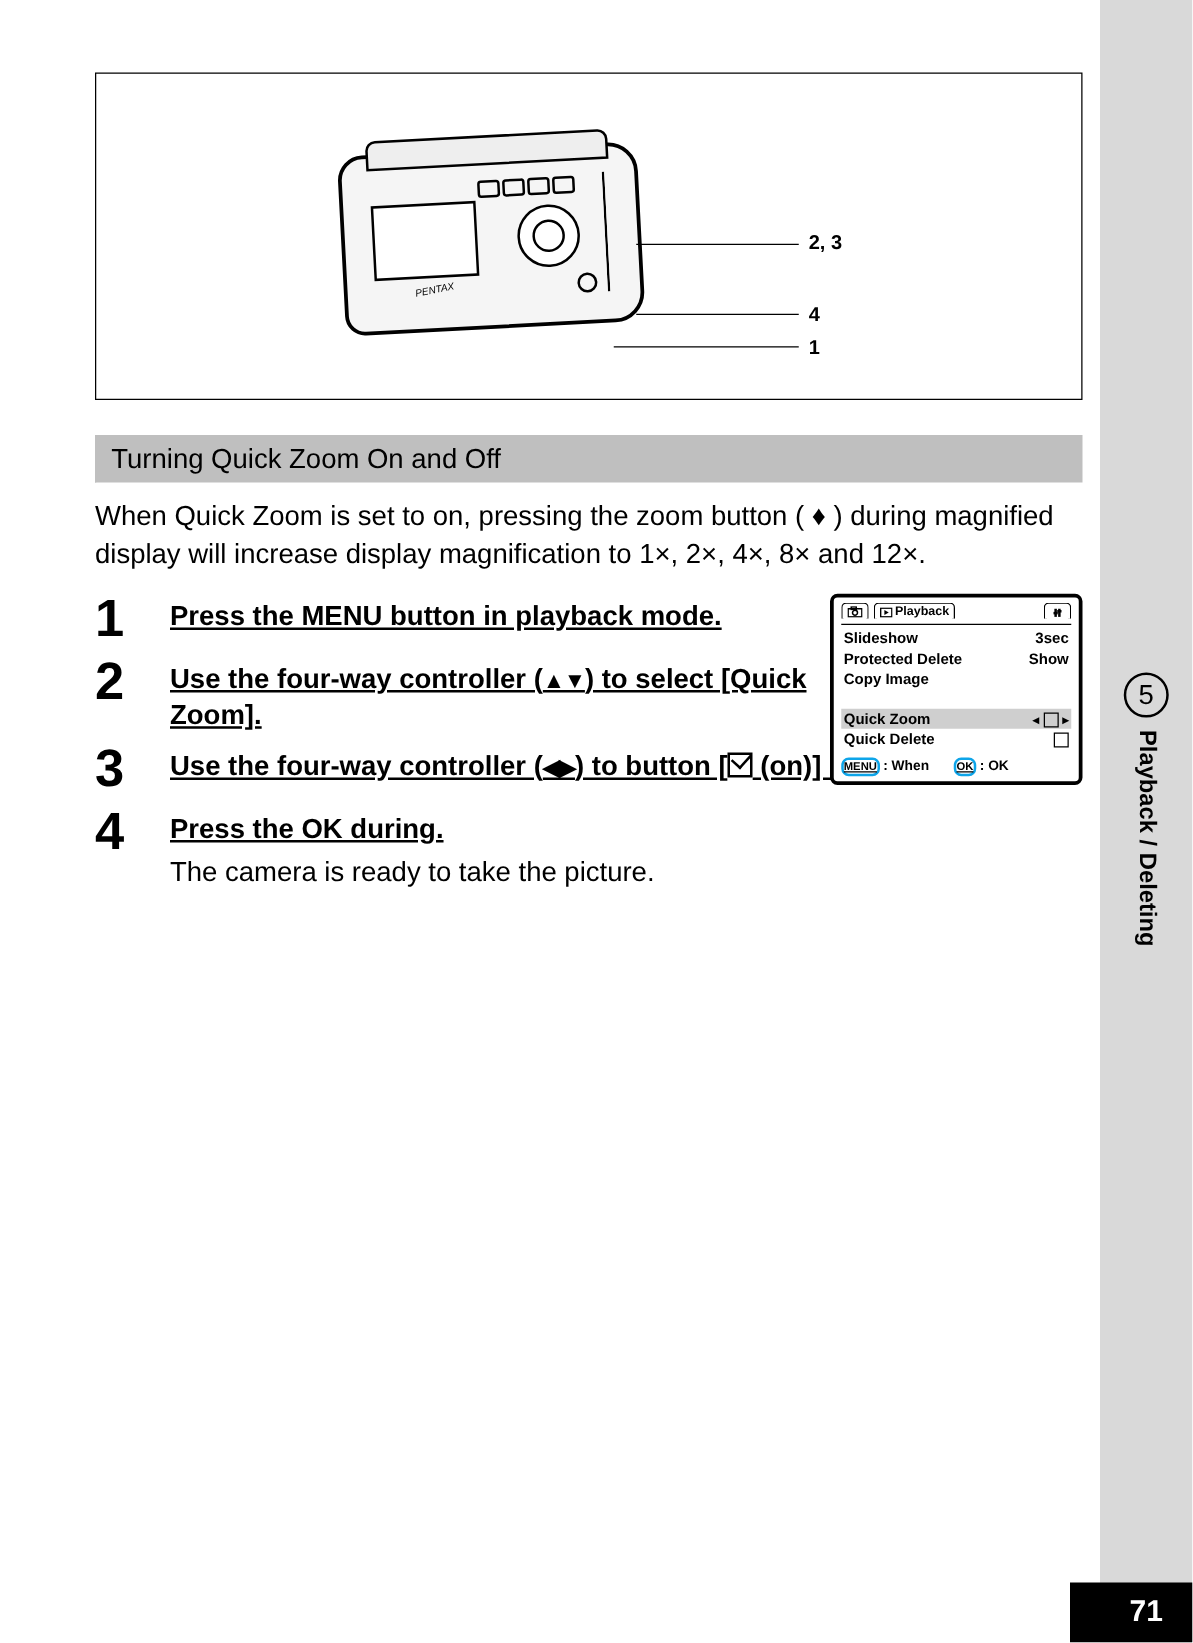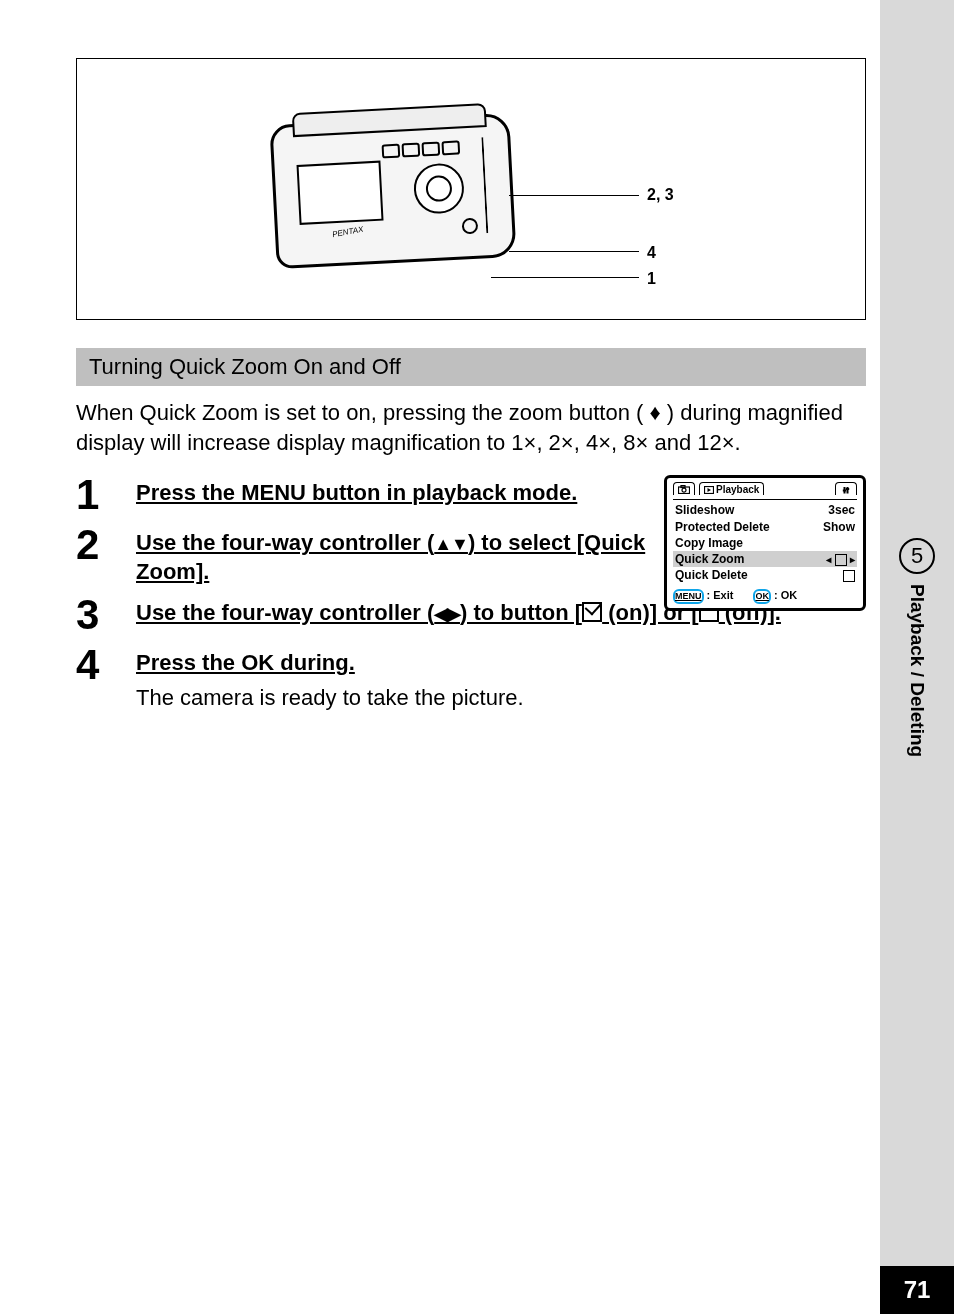"Quick Zoom" .ms-row.sel { margin-top: none -> 16px }
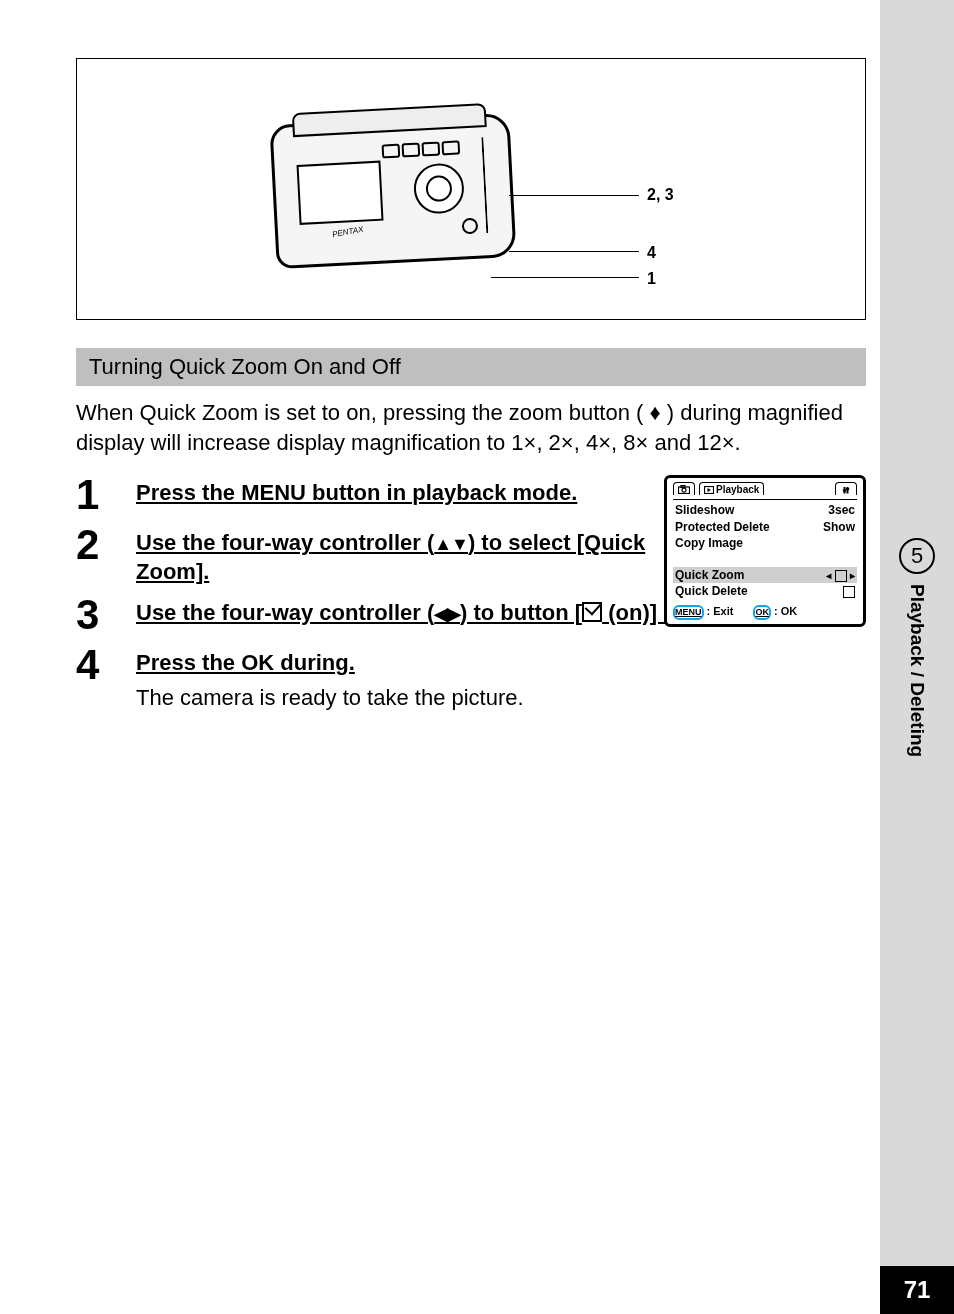"Exit" span { text: Exit -> When }
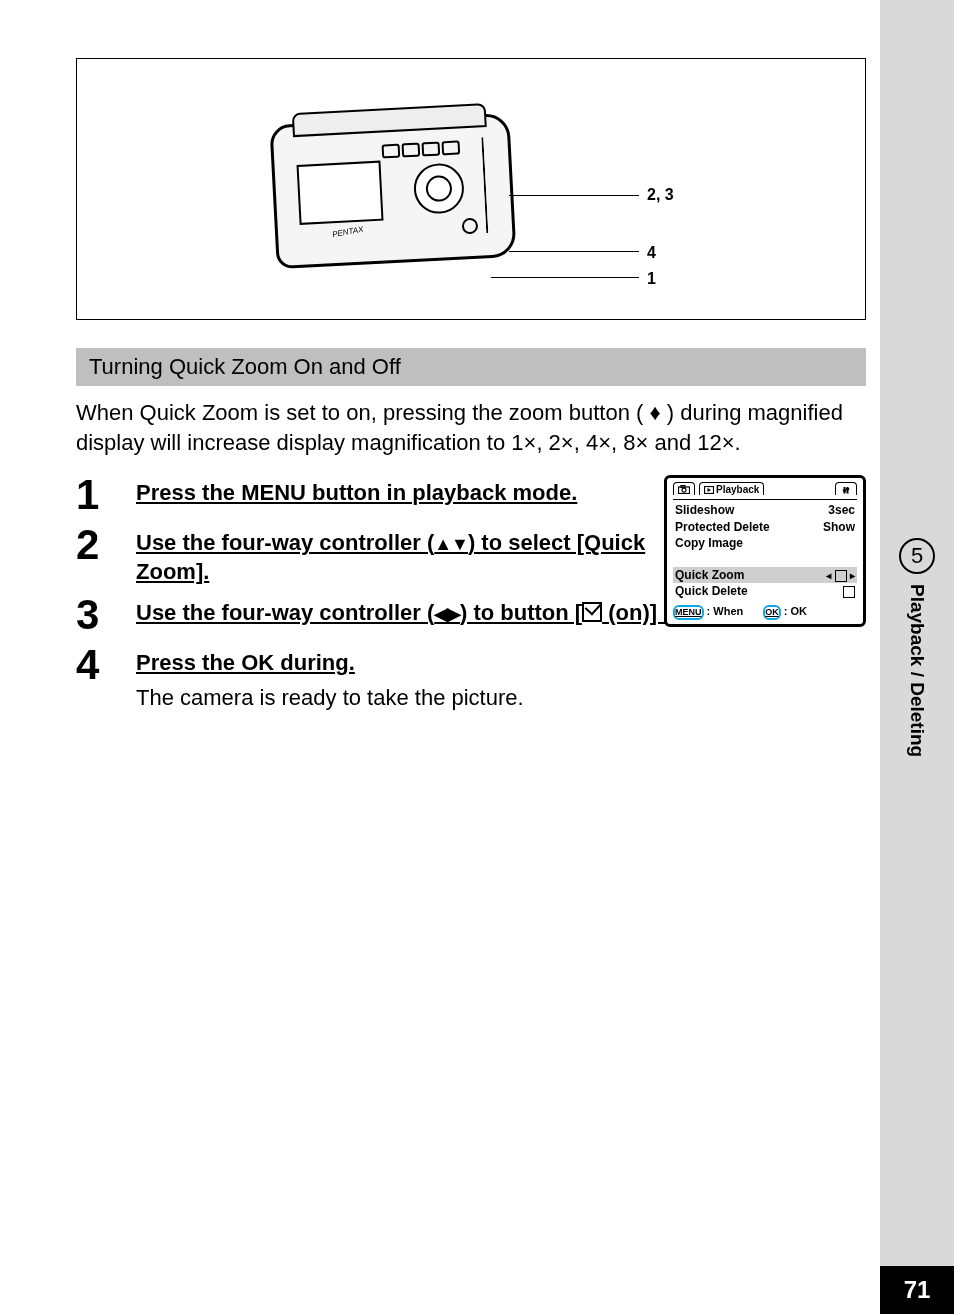"71" .page-num { padding-left: none -> 24px }
